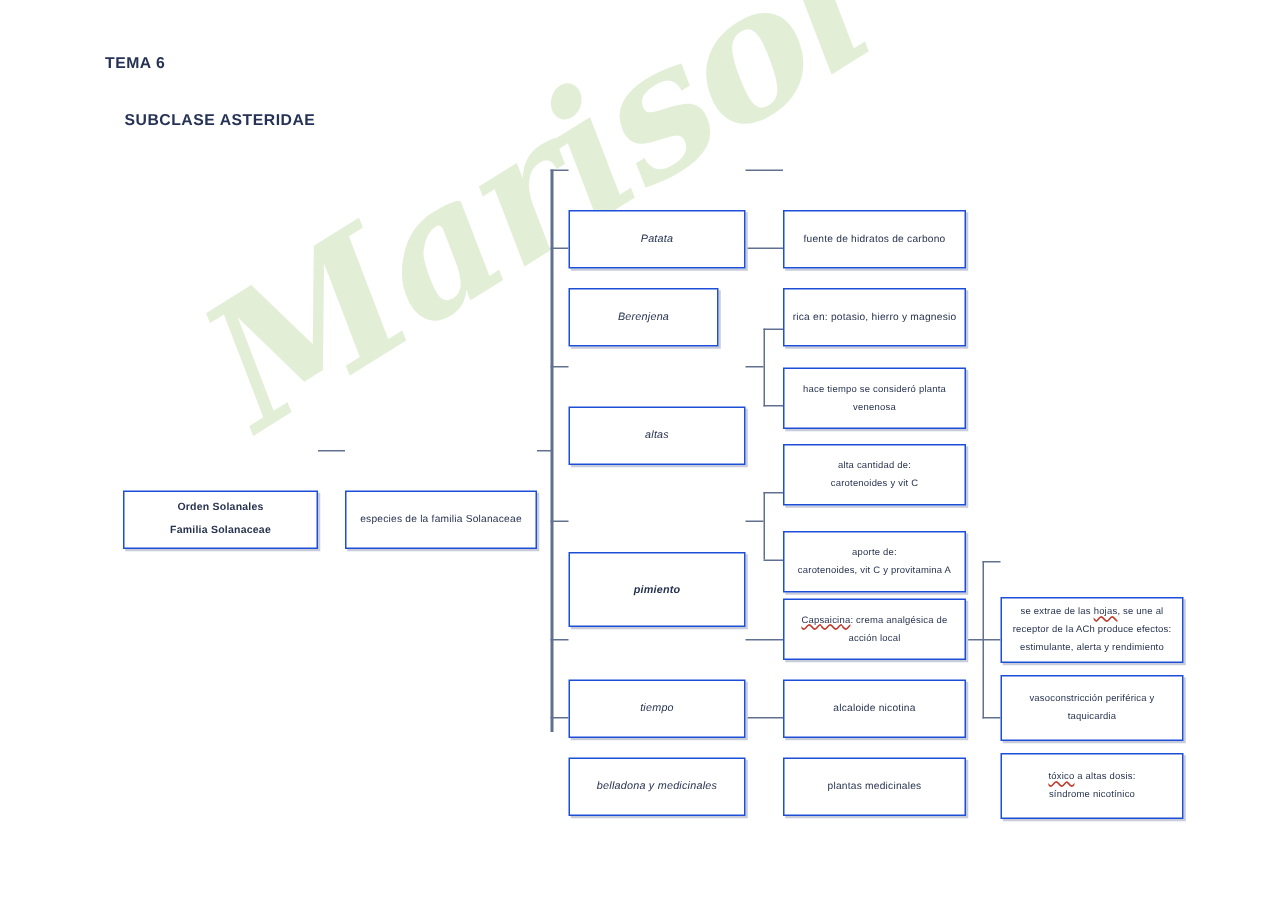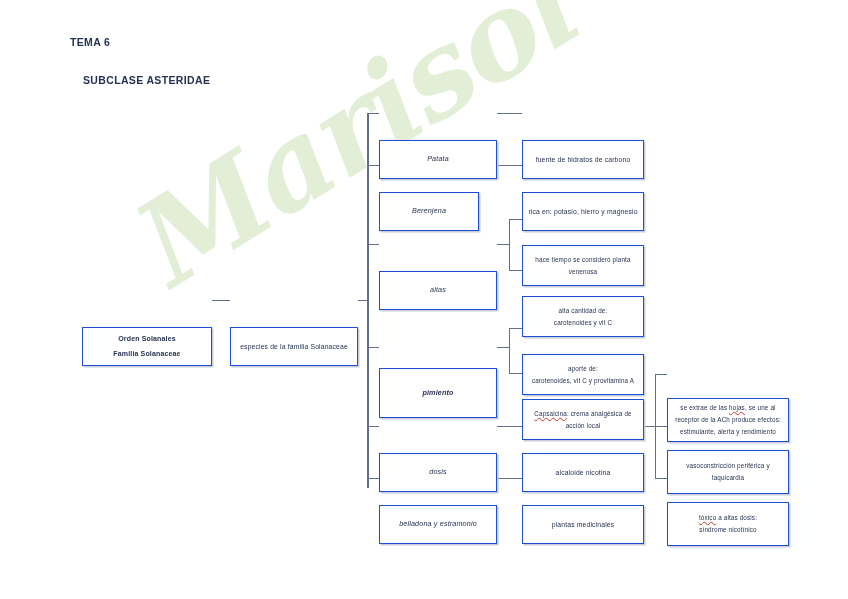"dosis" span.txt { text: dosis -> tiempo }
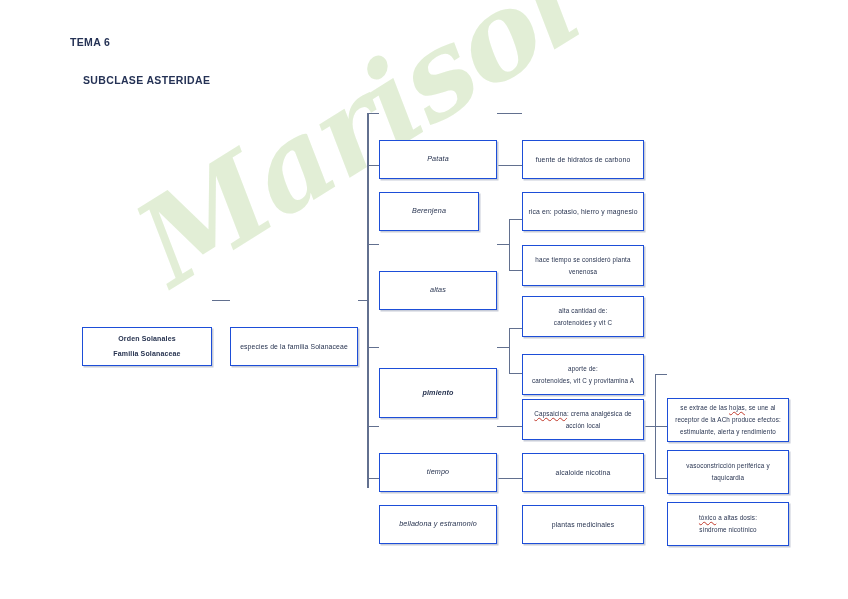"belladona y estramonio" span.txt { text: estramonio -> medicinales }
